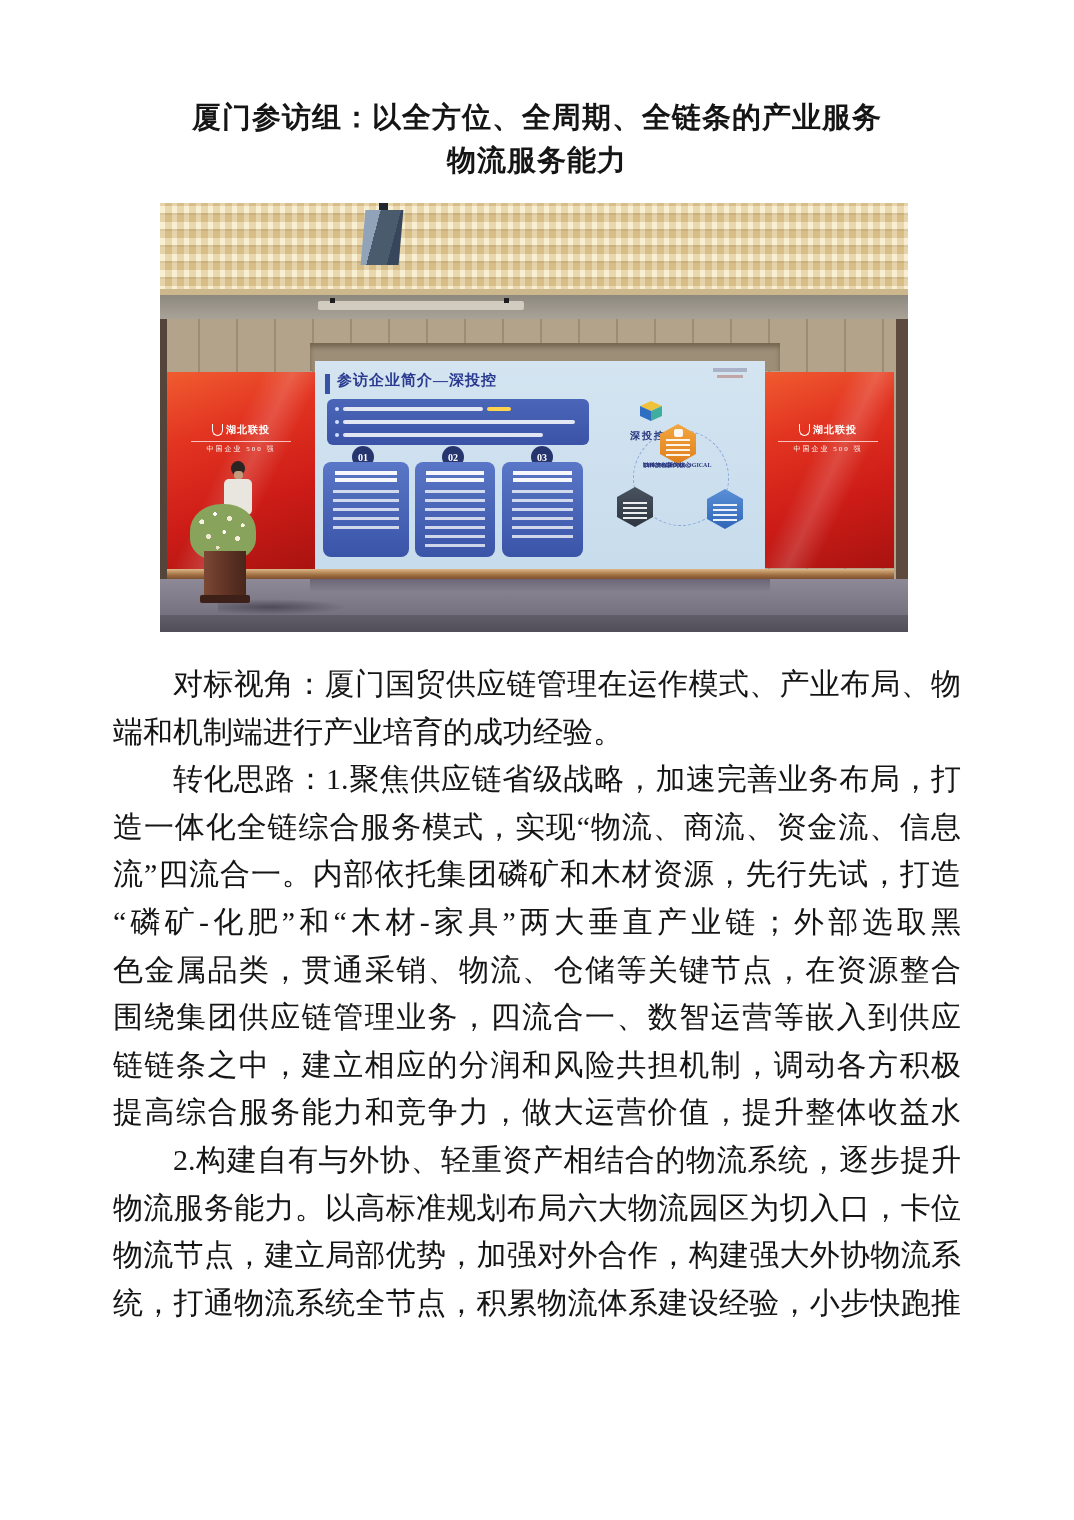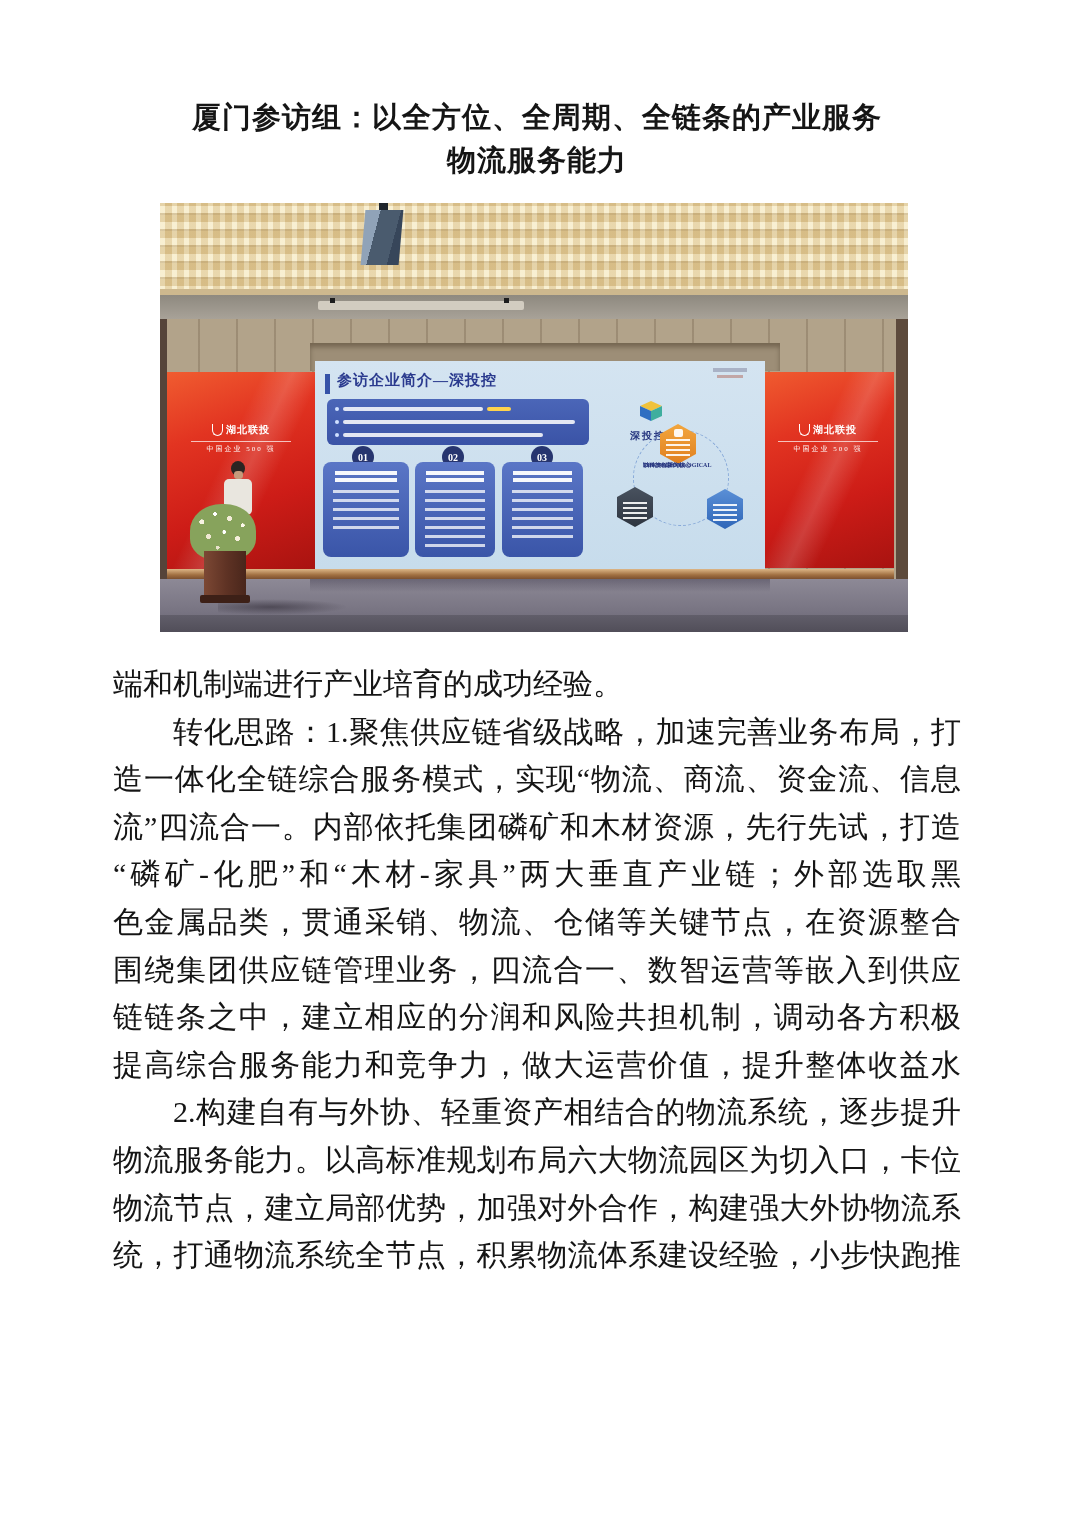"对标视角：厦门国贸供应链管理在运作模式、产业布局、物" div.ln { html: none -> <div>对标视角：厦门国贸供应链管理在运作模式、产业布局、物</div> }
